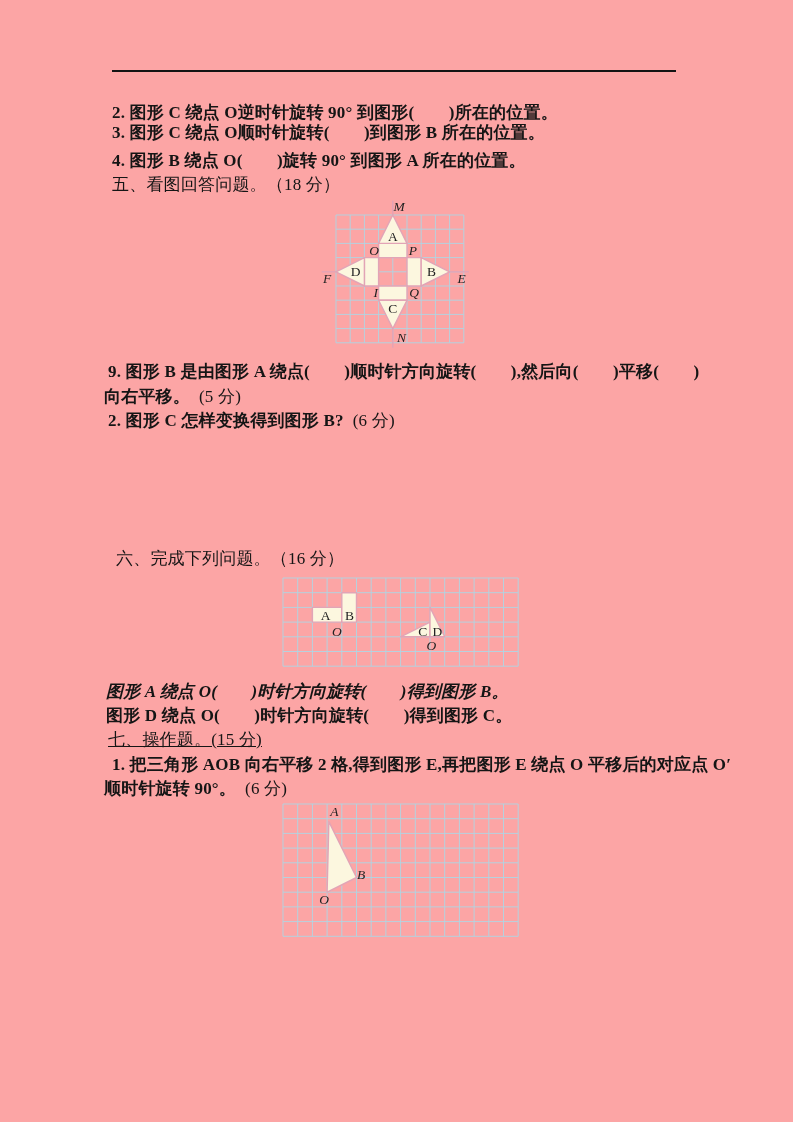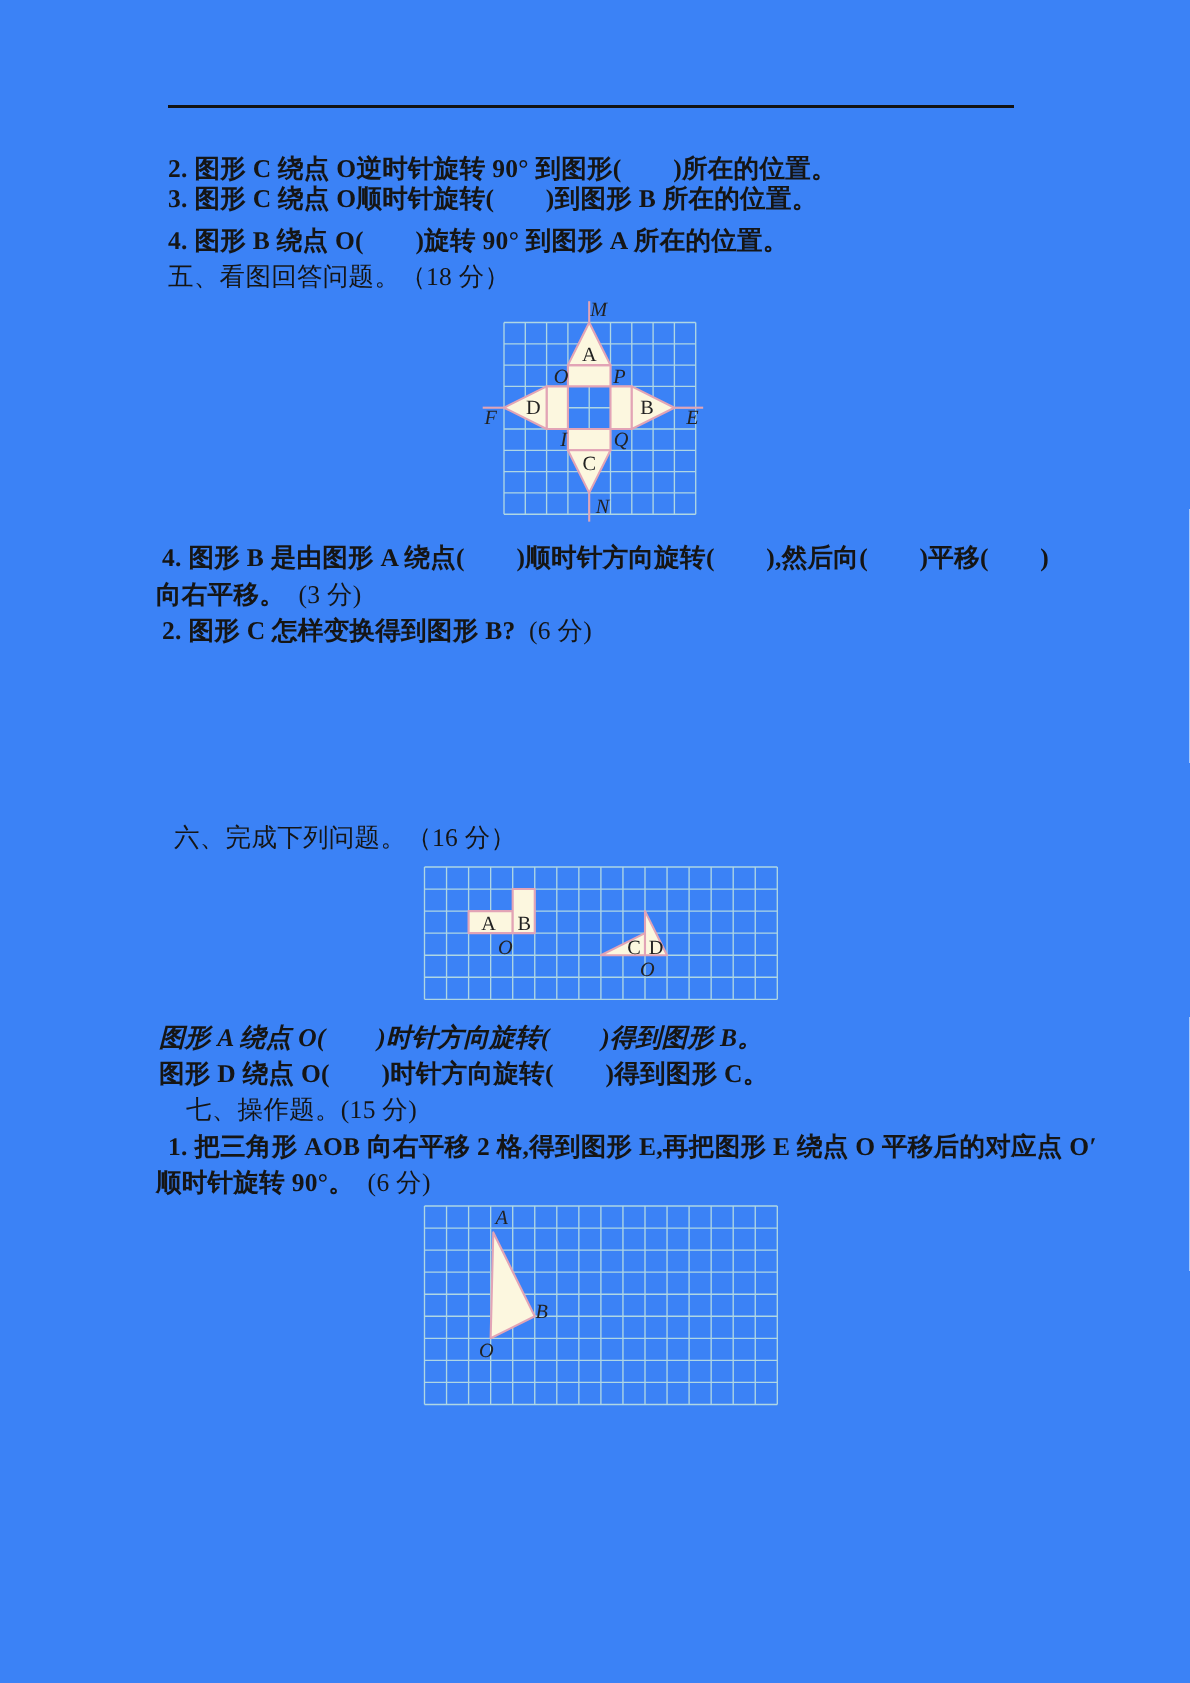"2. 图形 C 绕点 O逆时针旋转" .page { background: #3b82f6 -> #fca5a5 }
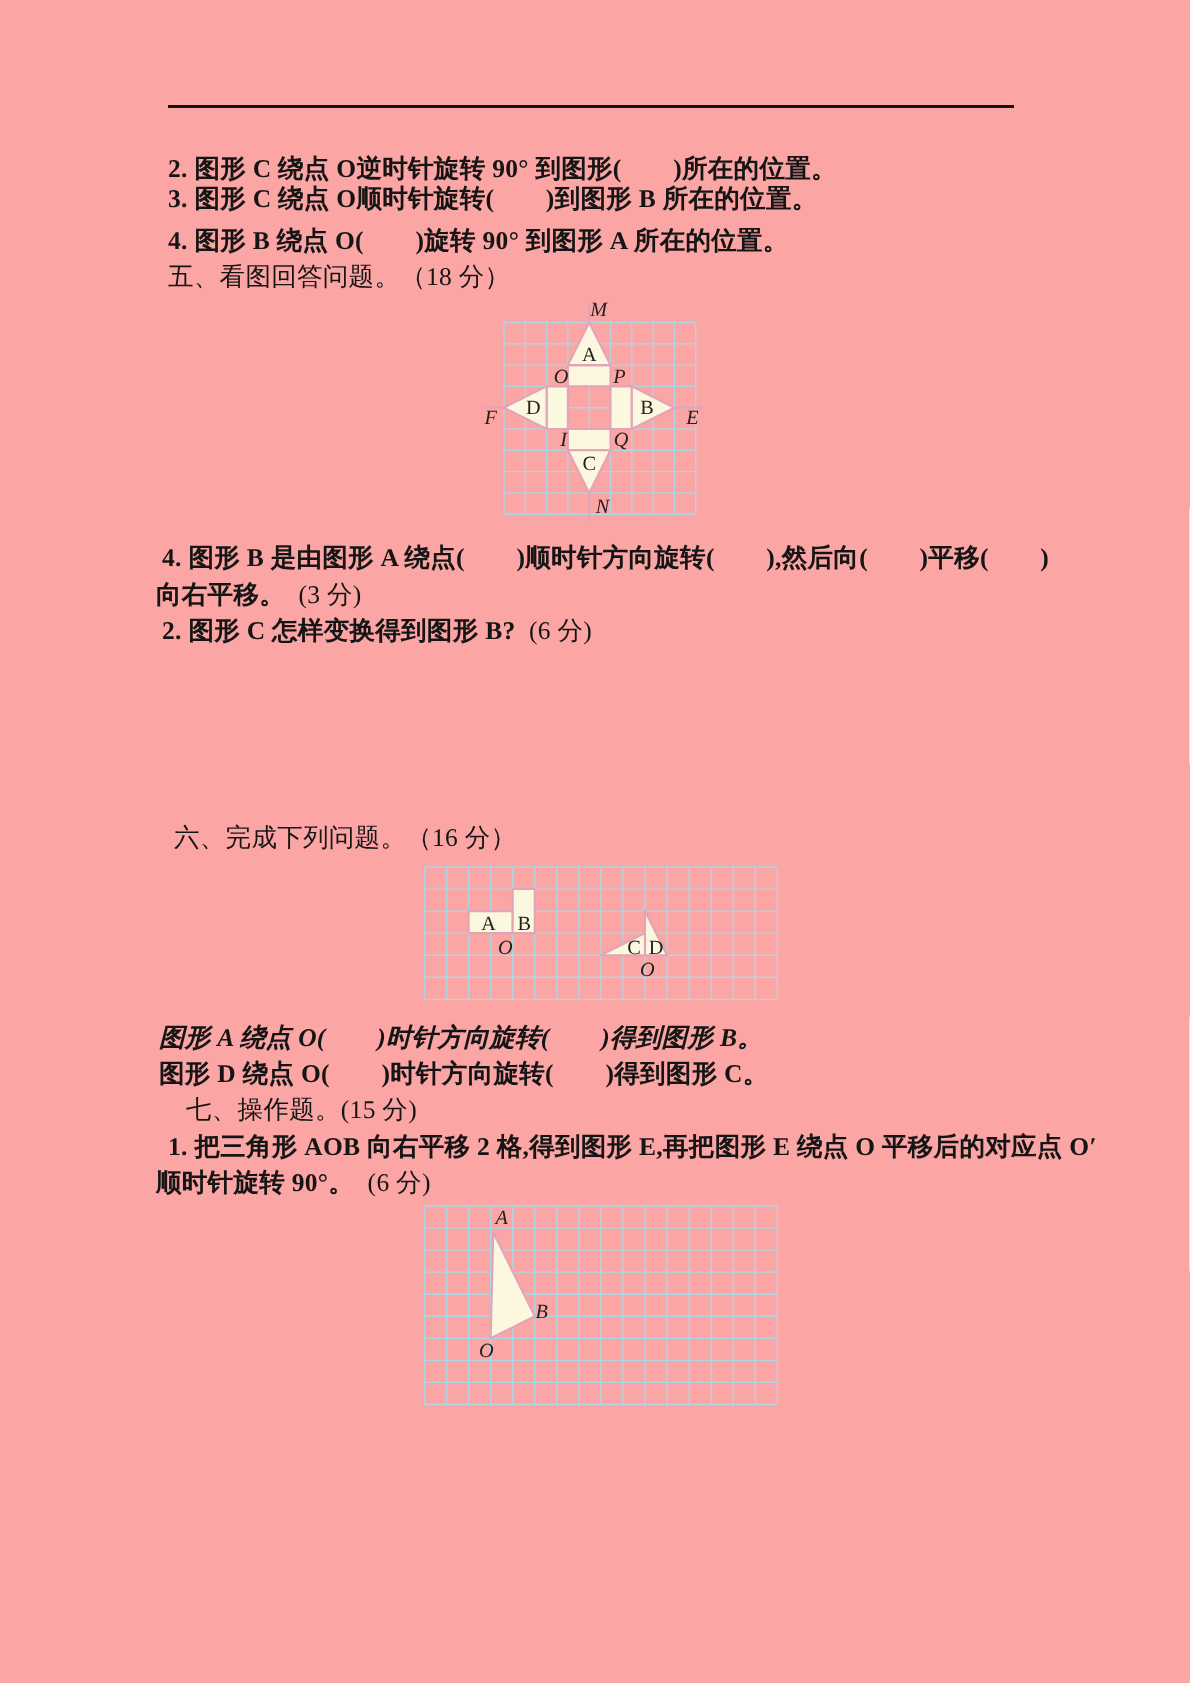"4. 图形 B 是由图形 A" span { text: 4 -> 9 }
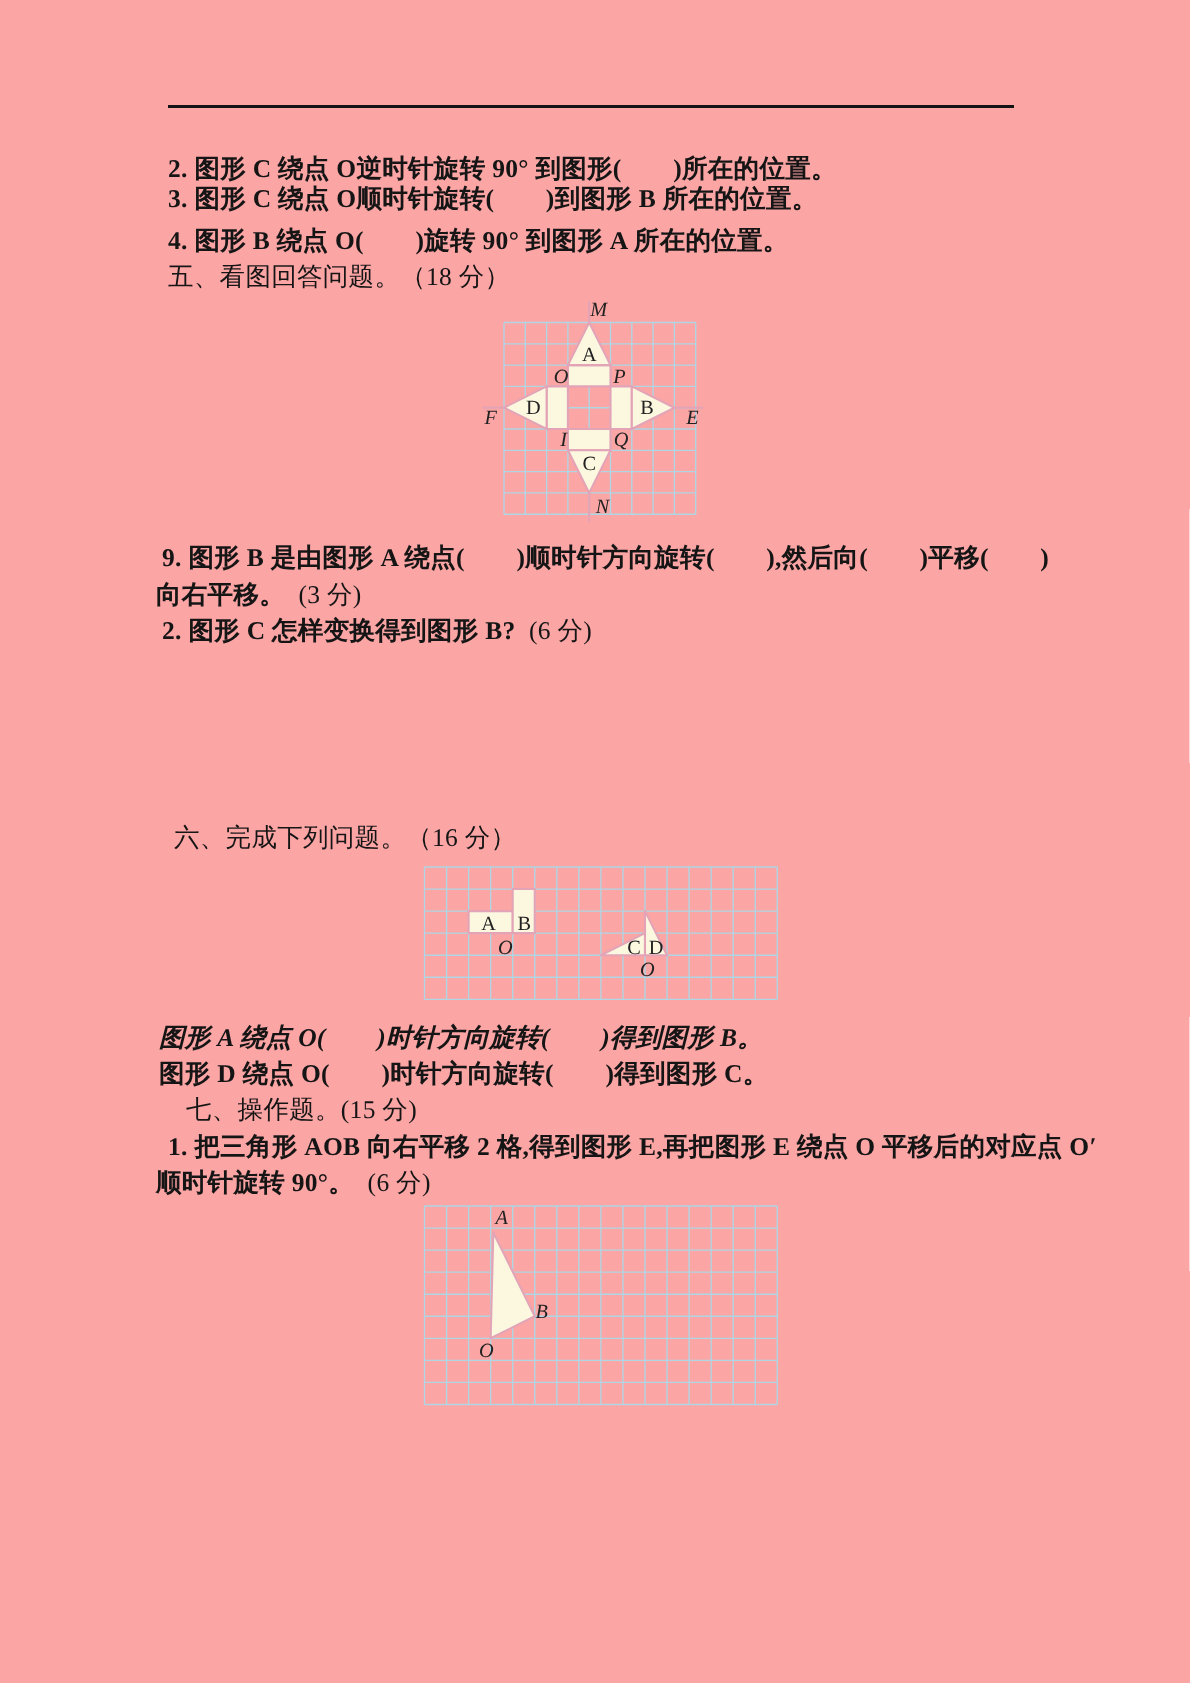"(3 分)" span.score { text: 3 -> 5 }
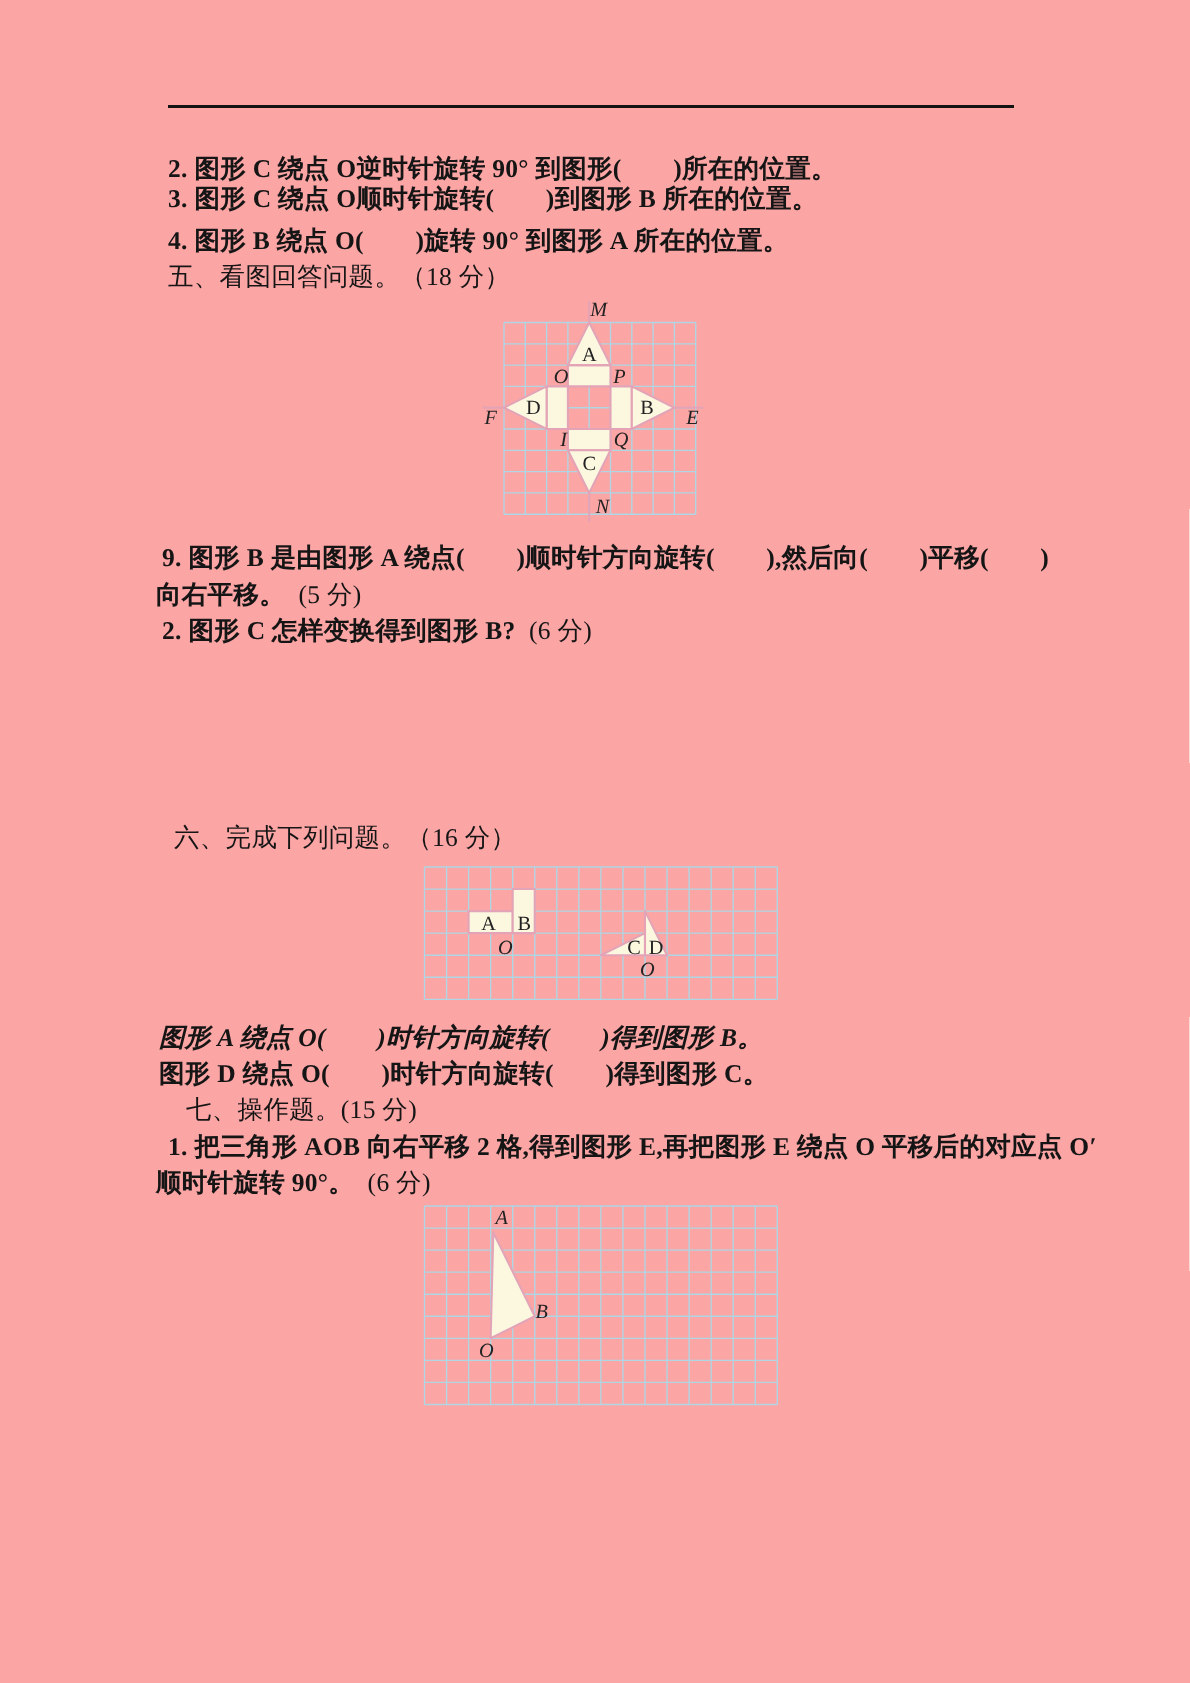"七、操作题。(15 分)" div.line { left: 124px -> 108px; text-decoration: none -> underline }
